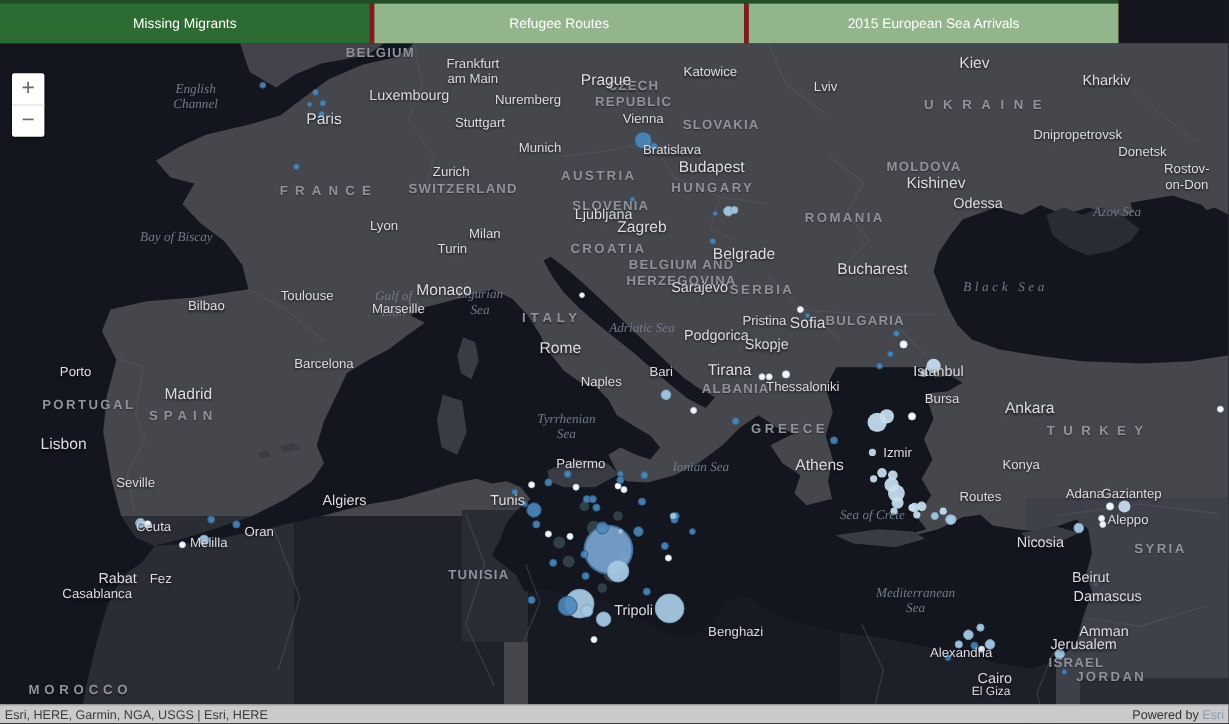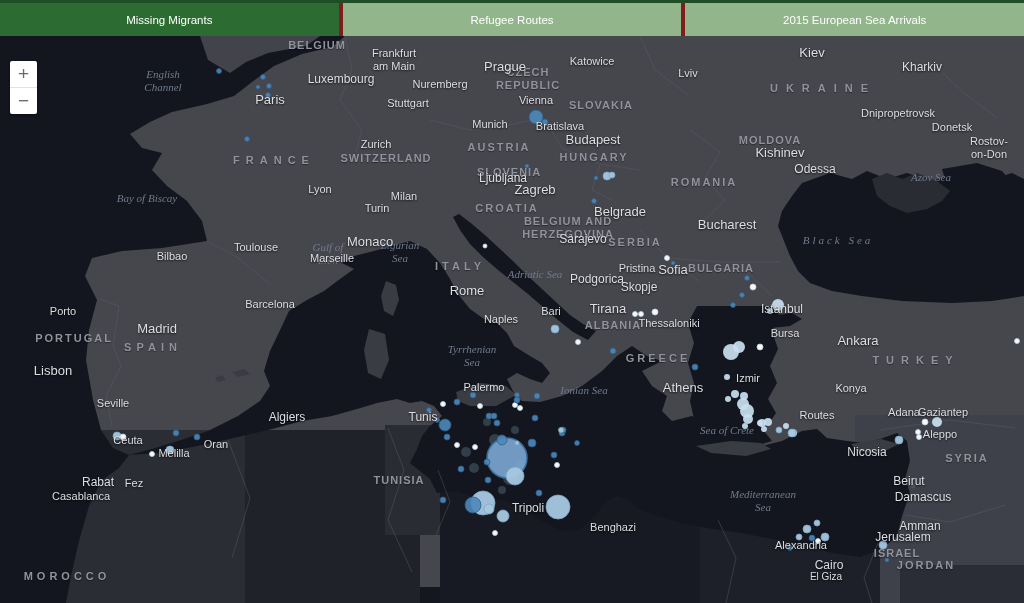"Missing Migrants" .tabbar { width: 1024px -> 932px }
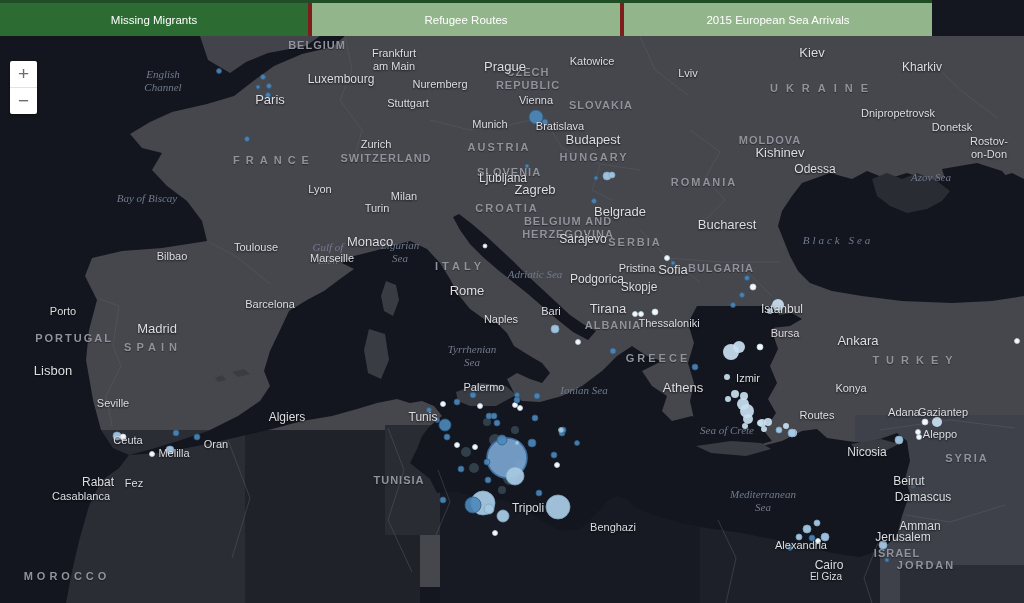"Stuttgart" span.lbl { margin-left: 8px -> none }
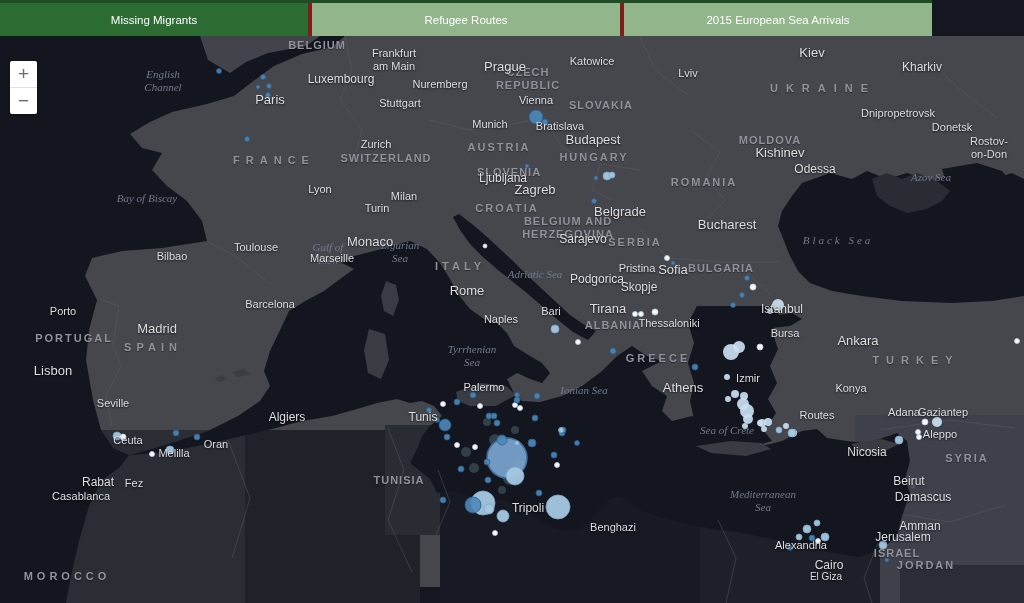"Munich" span.lbl { margin-left: 40px -> none }
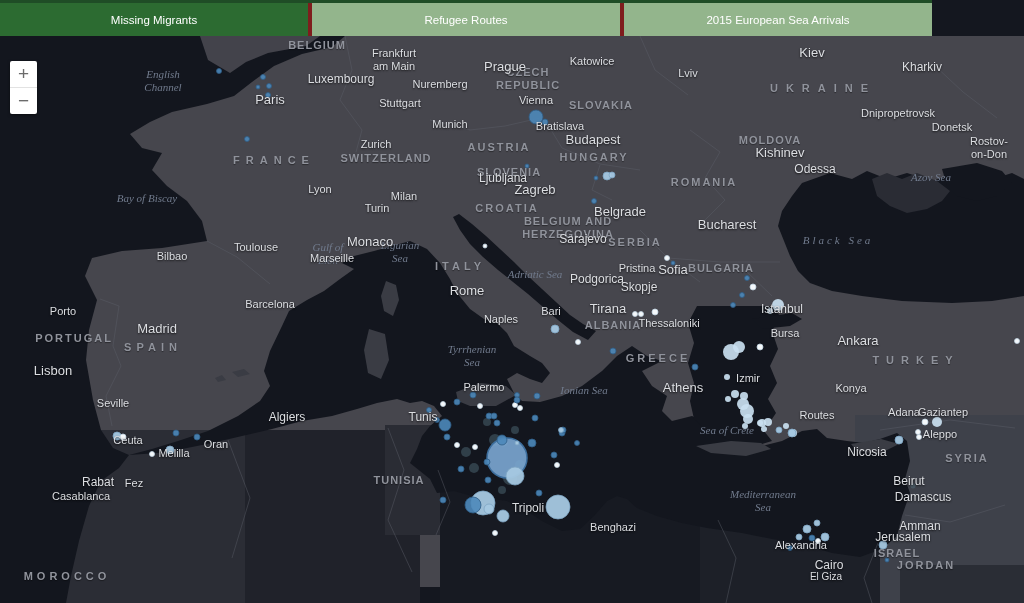"Esri, HERE, Garmin, NGA, USGS" div.attrbar { html: none -> <div> <span>Esri, HERE, Garmin, NGA, USGS | Esri, HERE</span> <span><span>Powered by </span><a>Esri</a></span> </div> }
